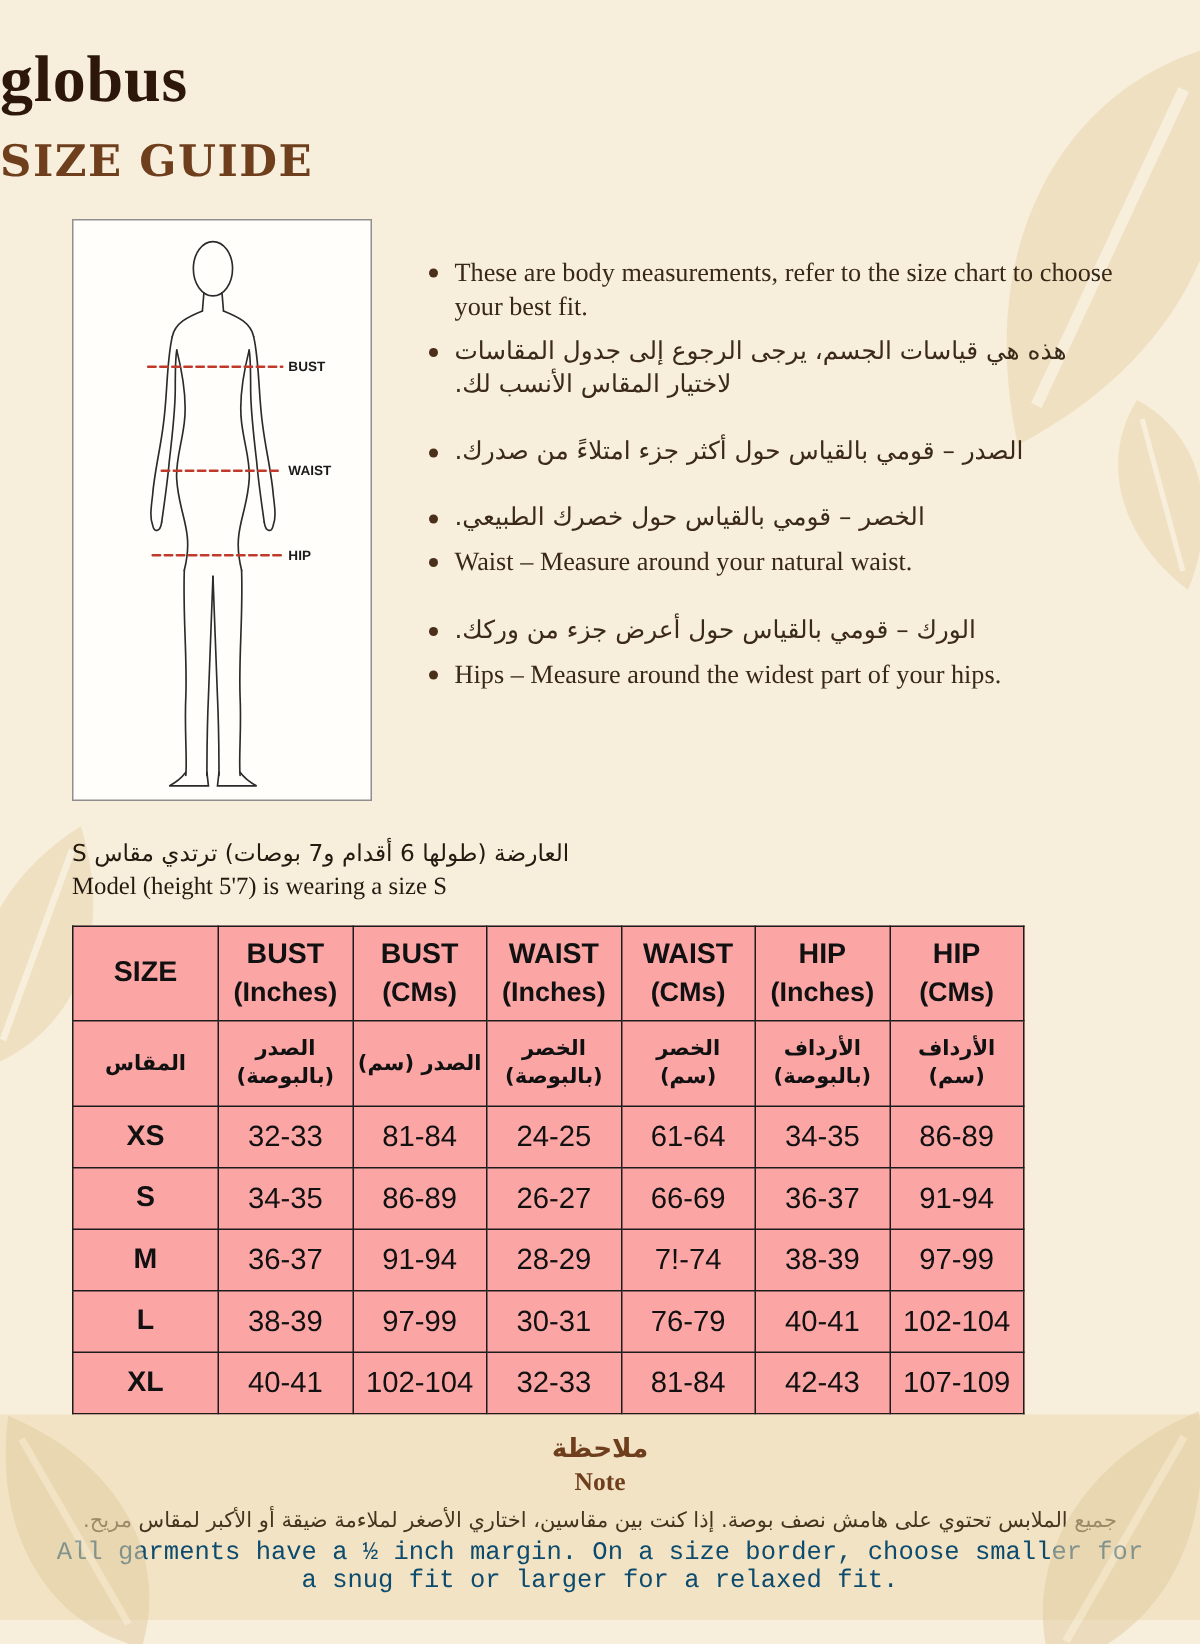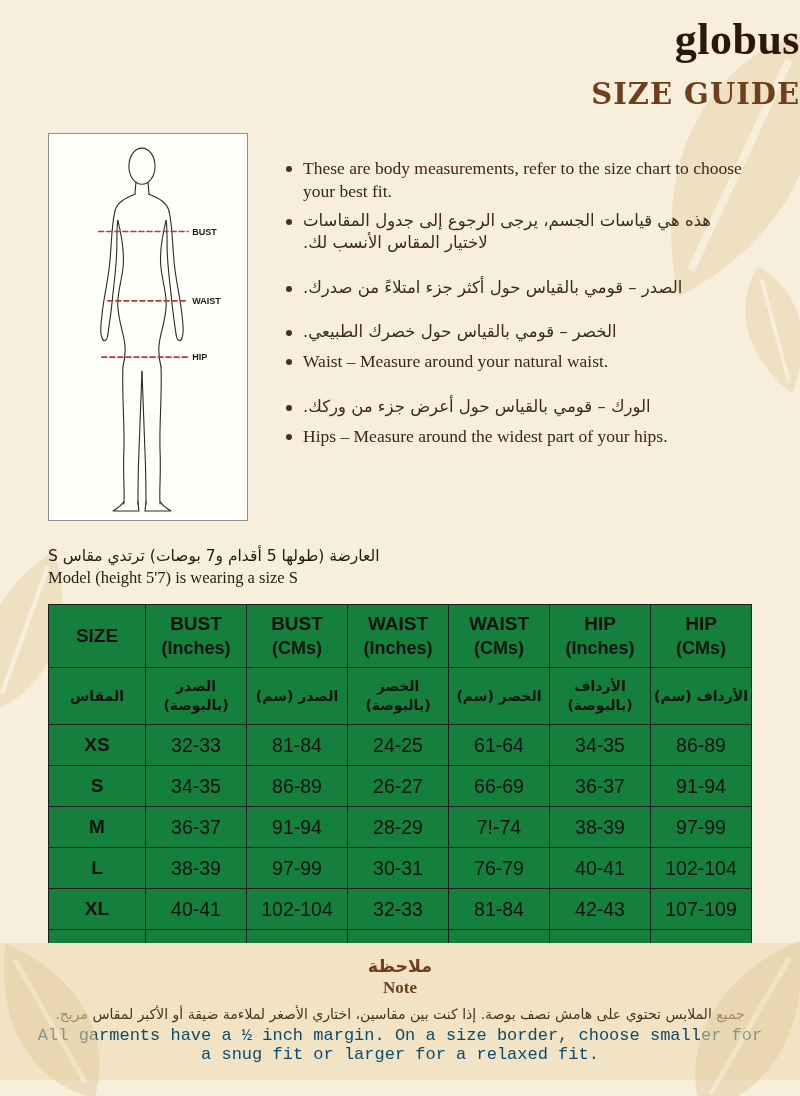"globus" header { padding-top: 18px -> 31px; text-align: right -> left }
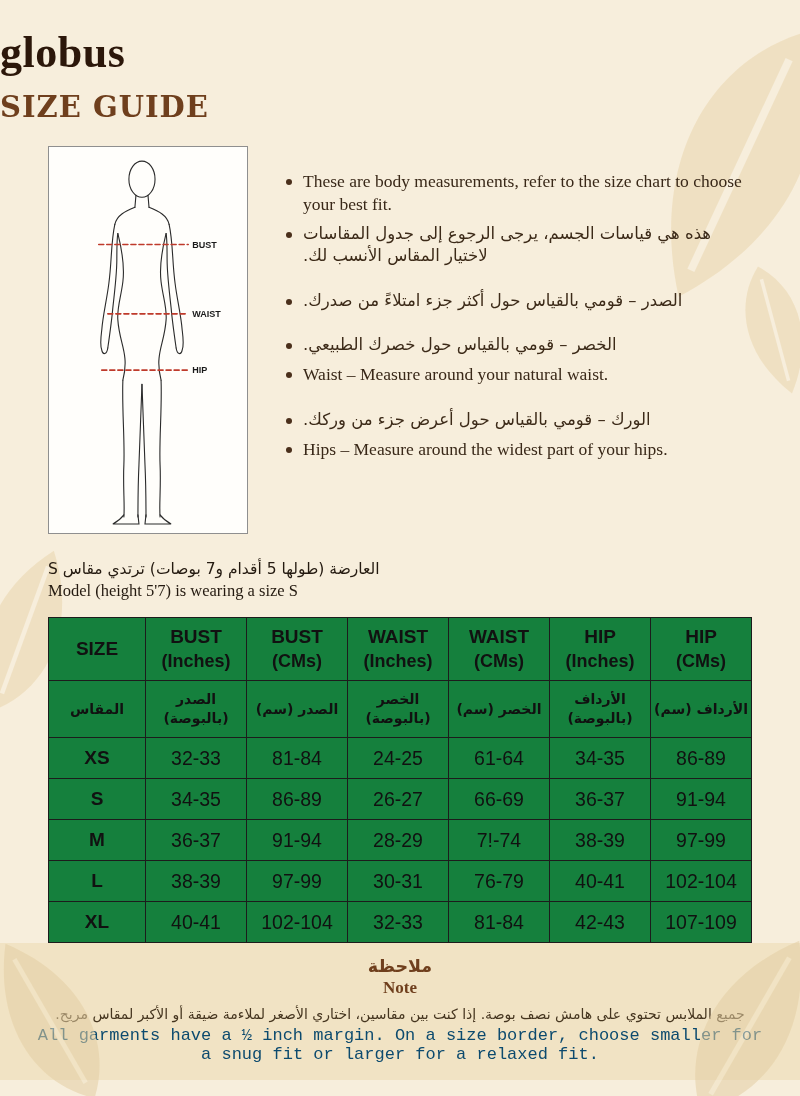"العارضة (طولها 5 أقدام و7" div.ar { text: 5 -> 6 }
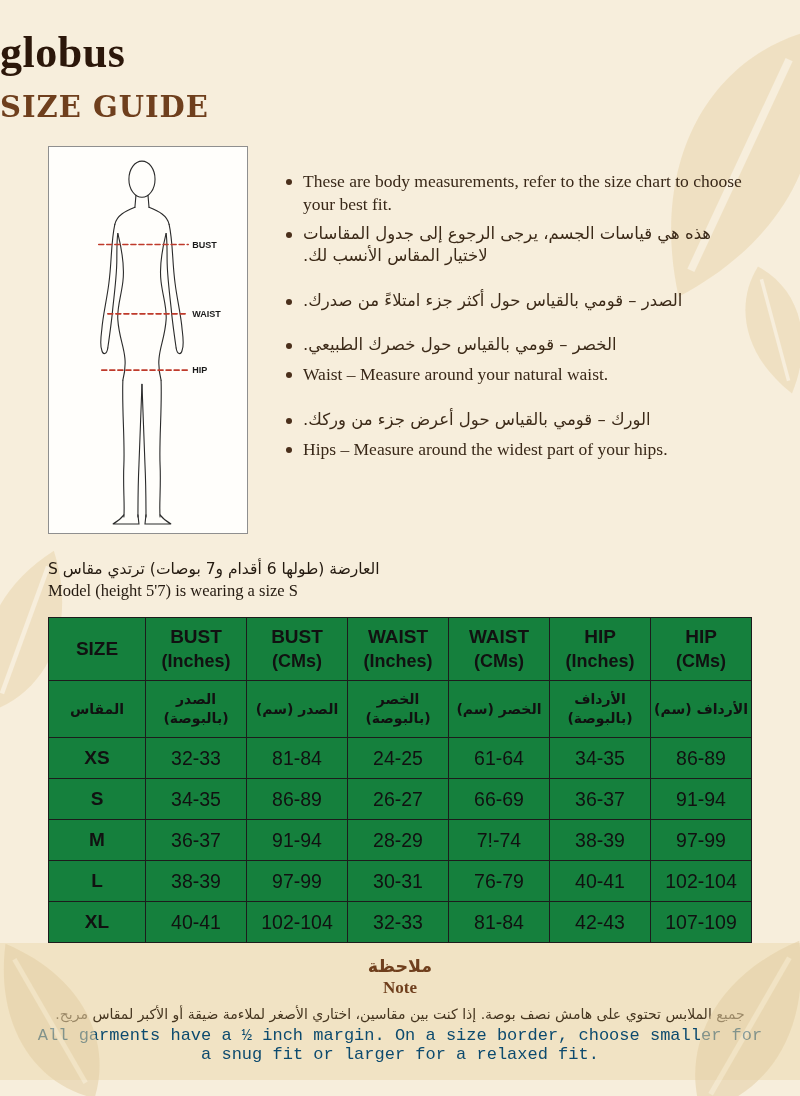"SIZE" table { background: #15803d -> #fca5a5; width: 704px -> 635px }
